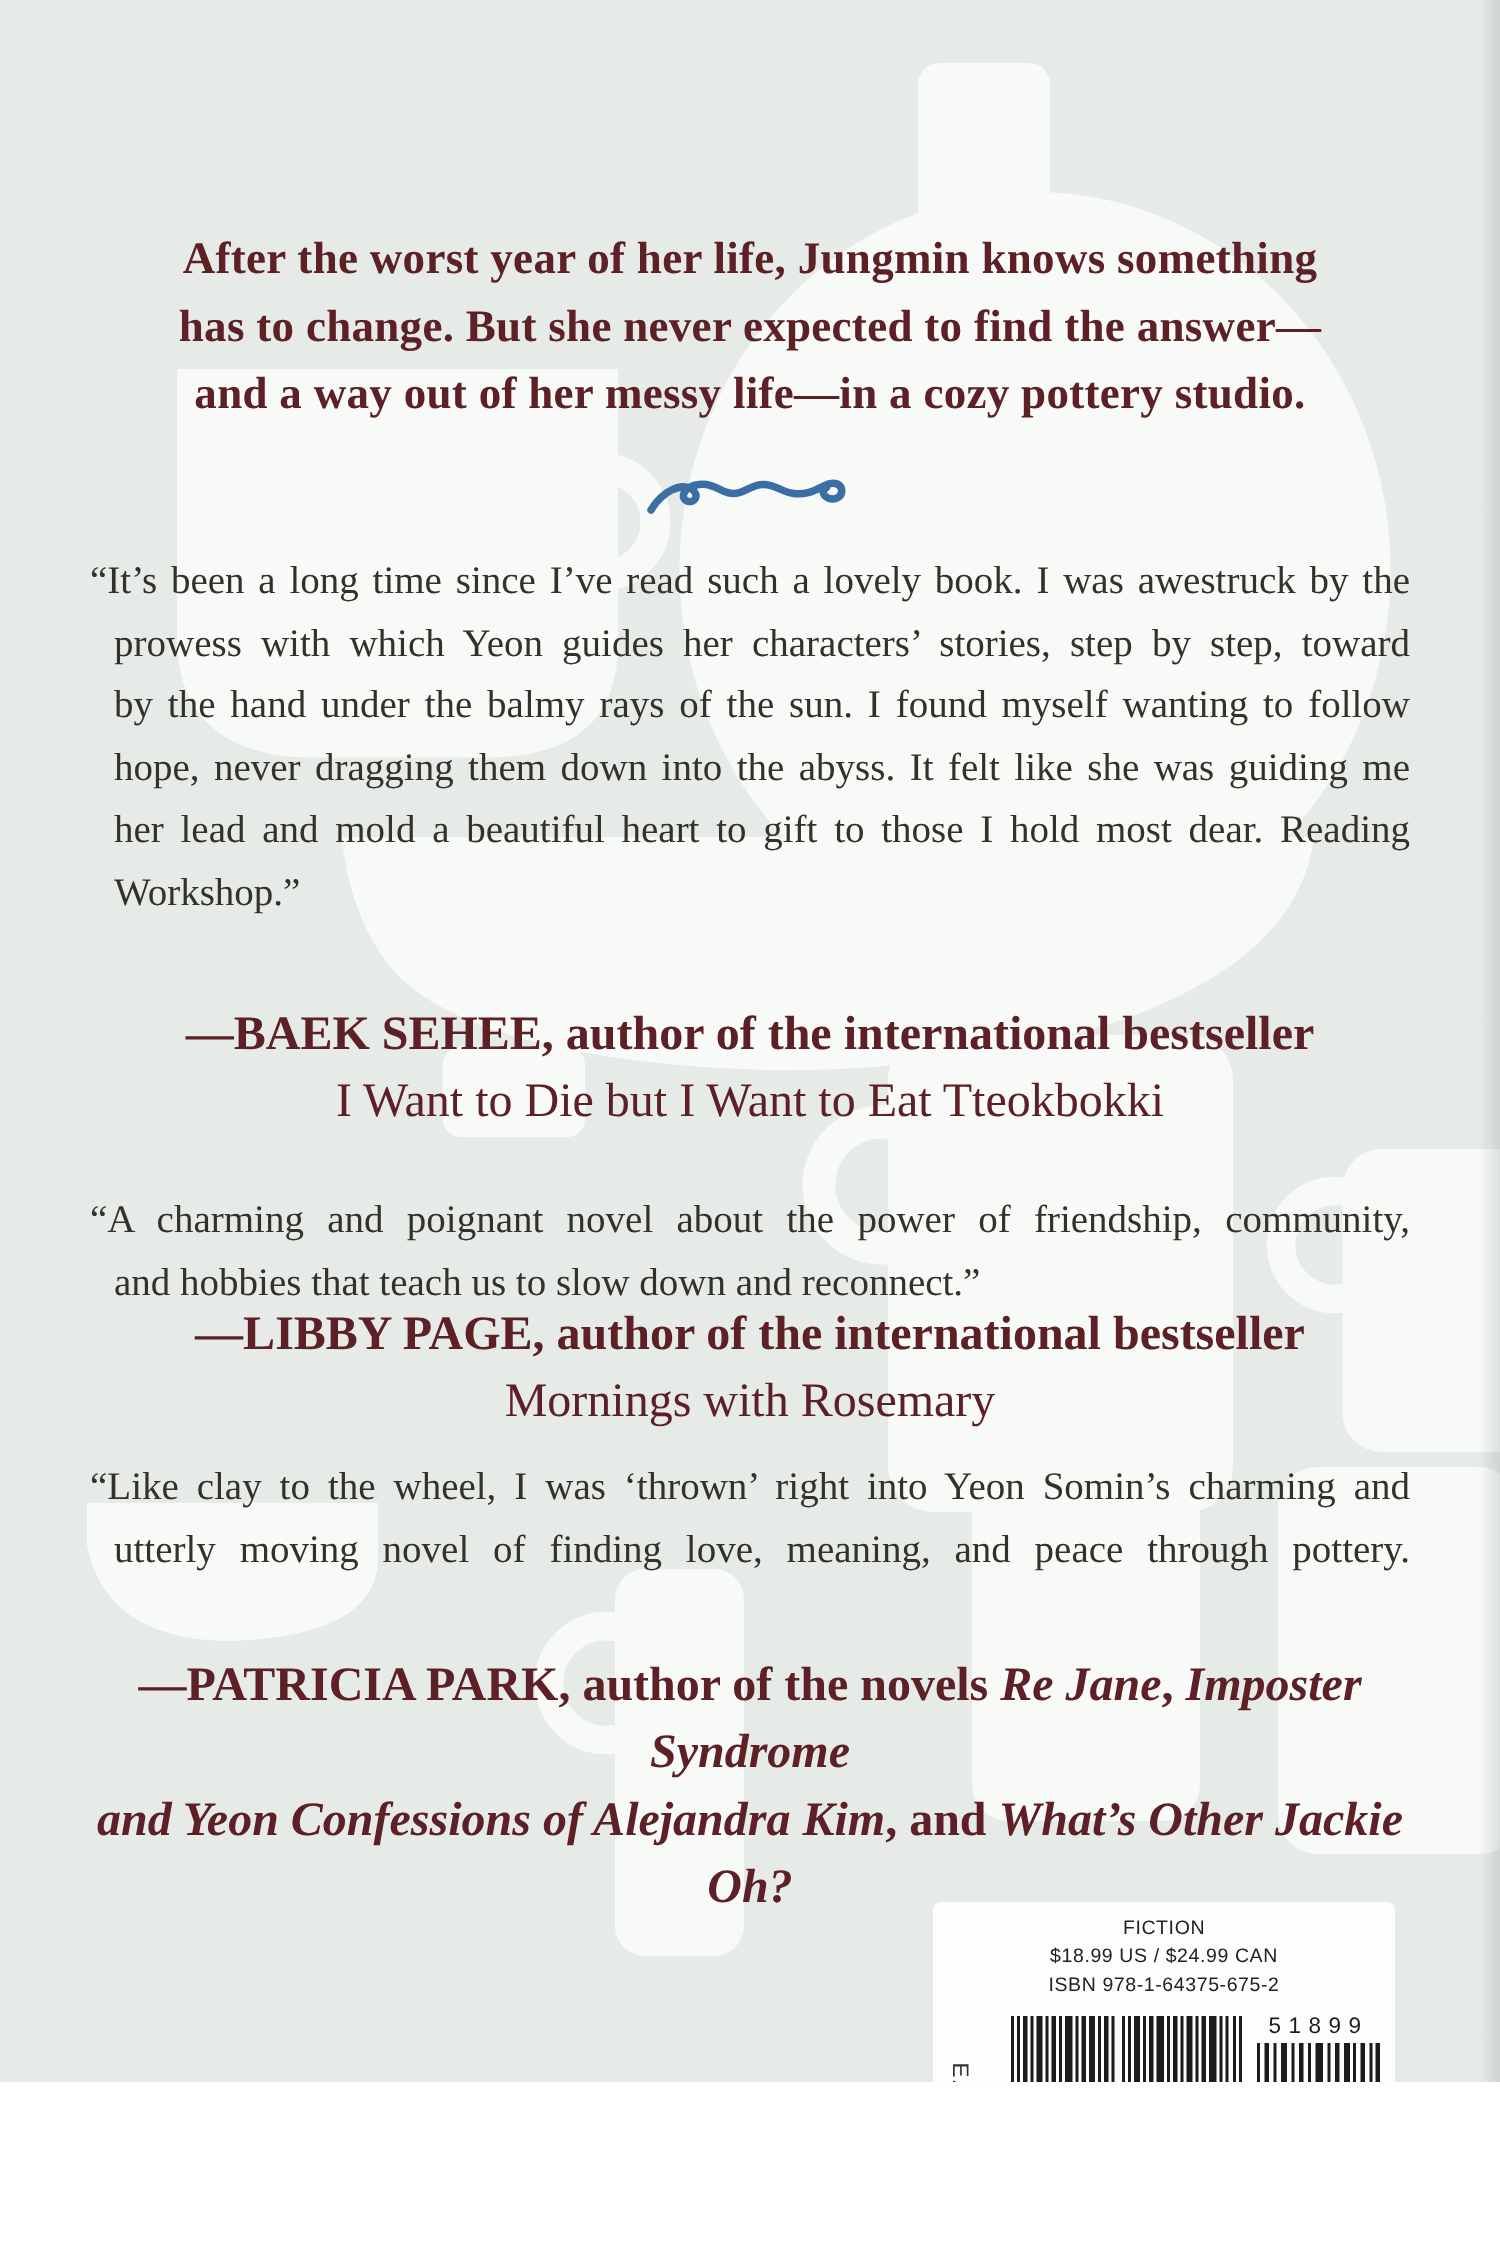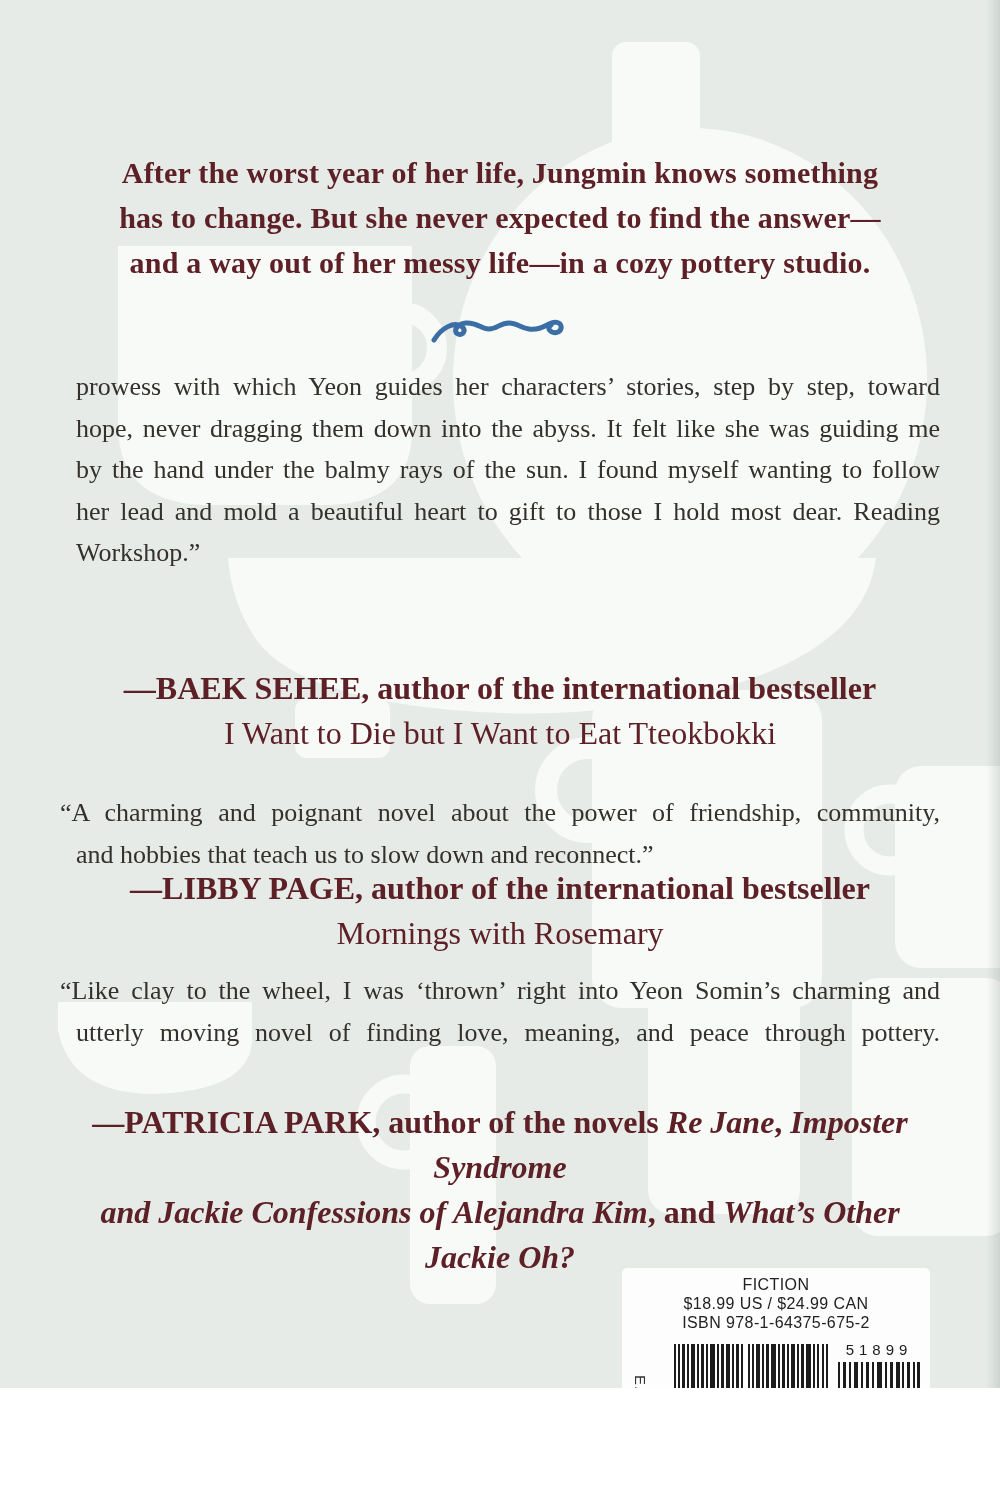"“It’s been a long time" div.jline { html: none -> <div>“It’s been a long time since I’ve read such a lovely book. I was awestruck by the</div> }
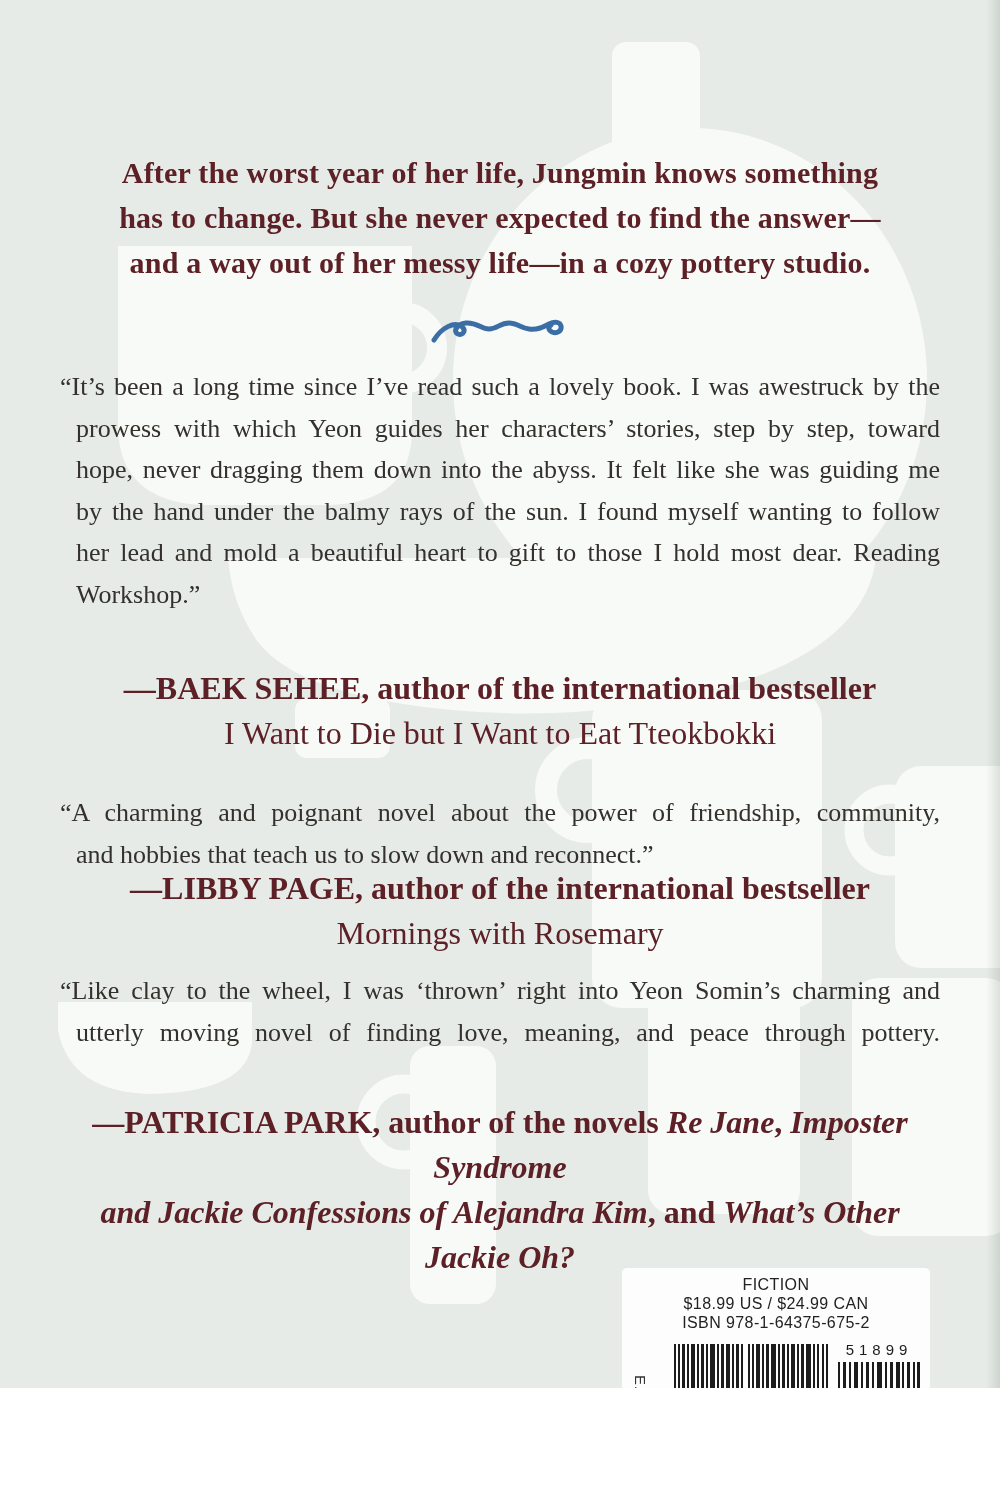"hope, never dragging them down" div.jline { order: before "by the hand under the" -> after "by the hand under the" }
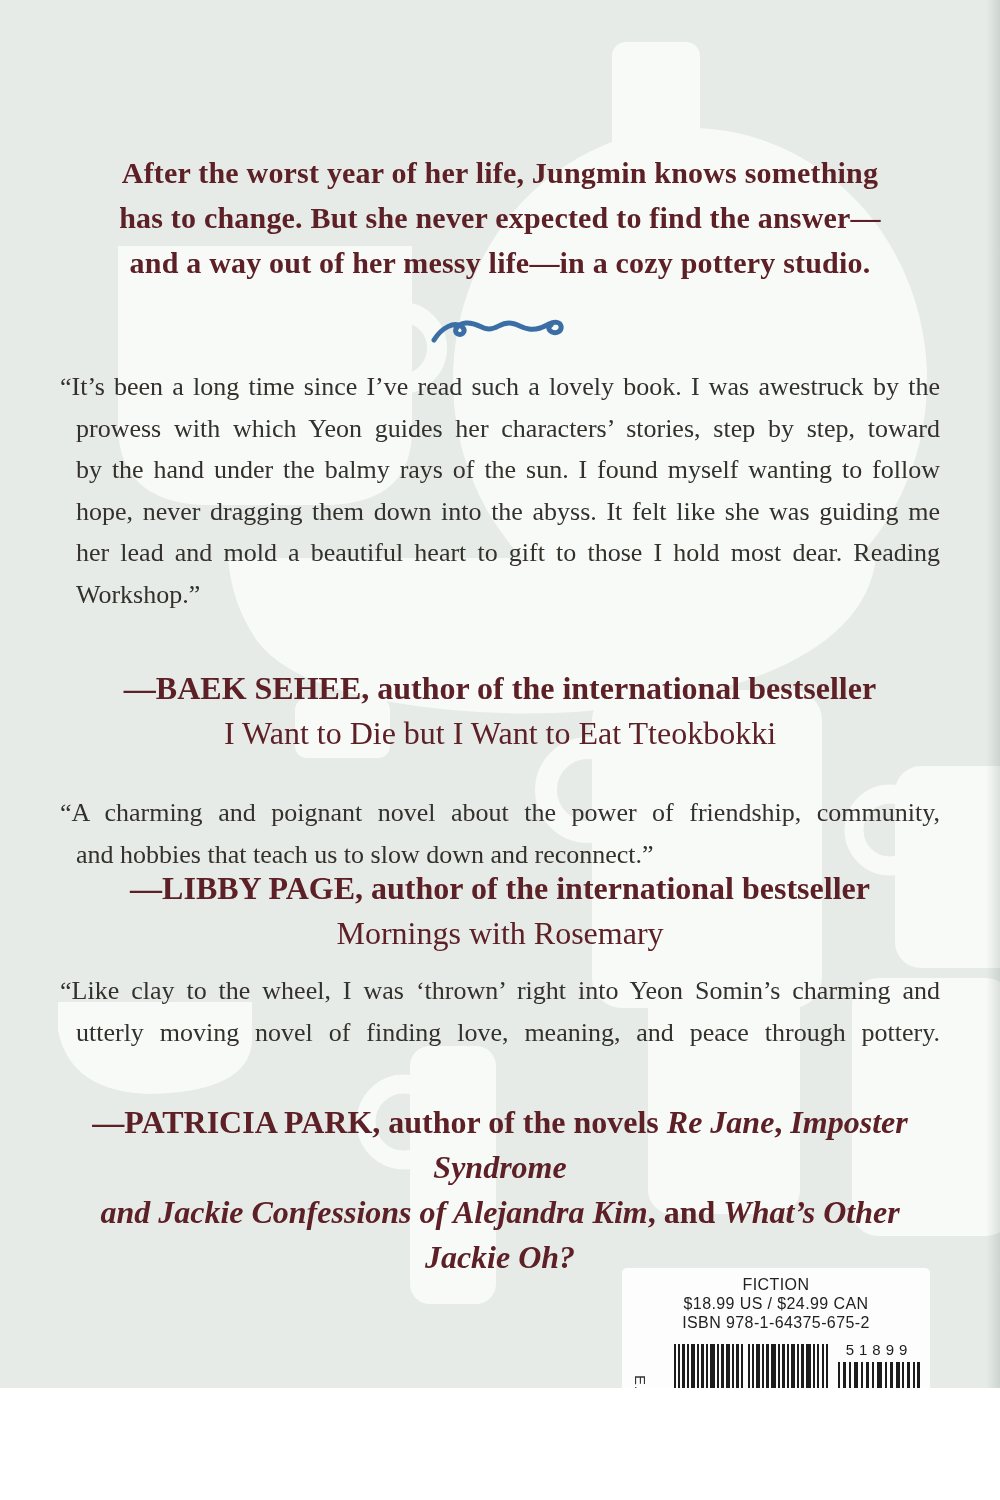"and Jackie Confessions of Alejandra" span.t-it { text: Jackie -> Yeon }
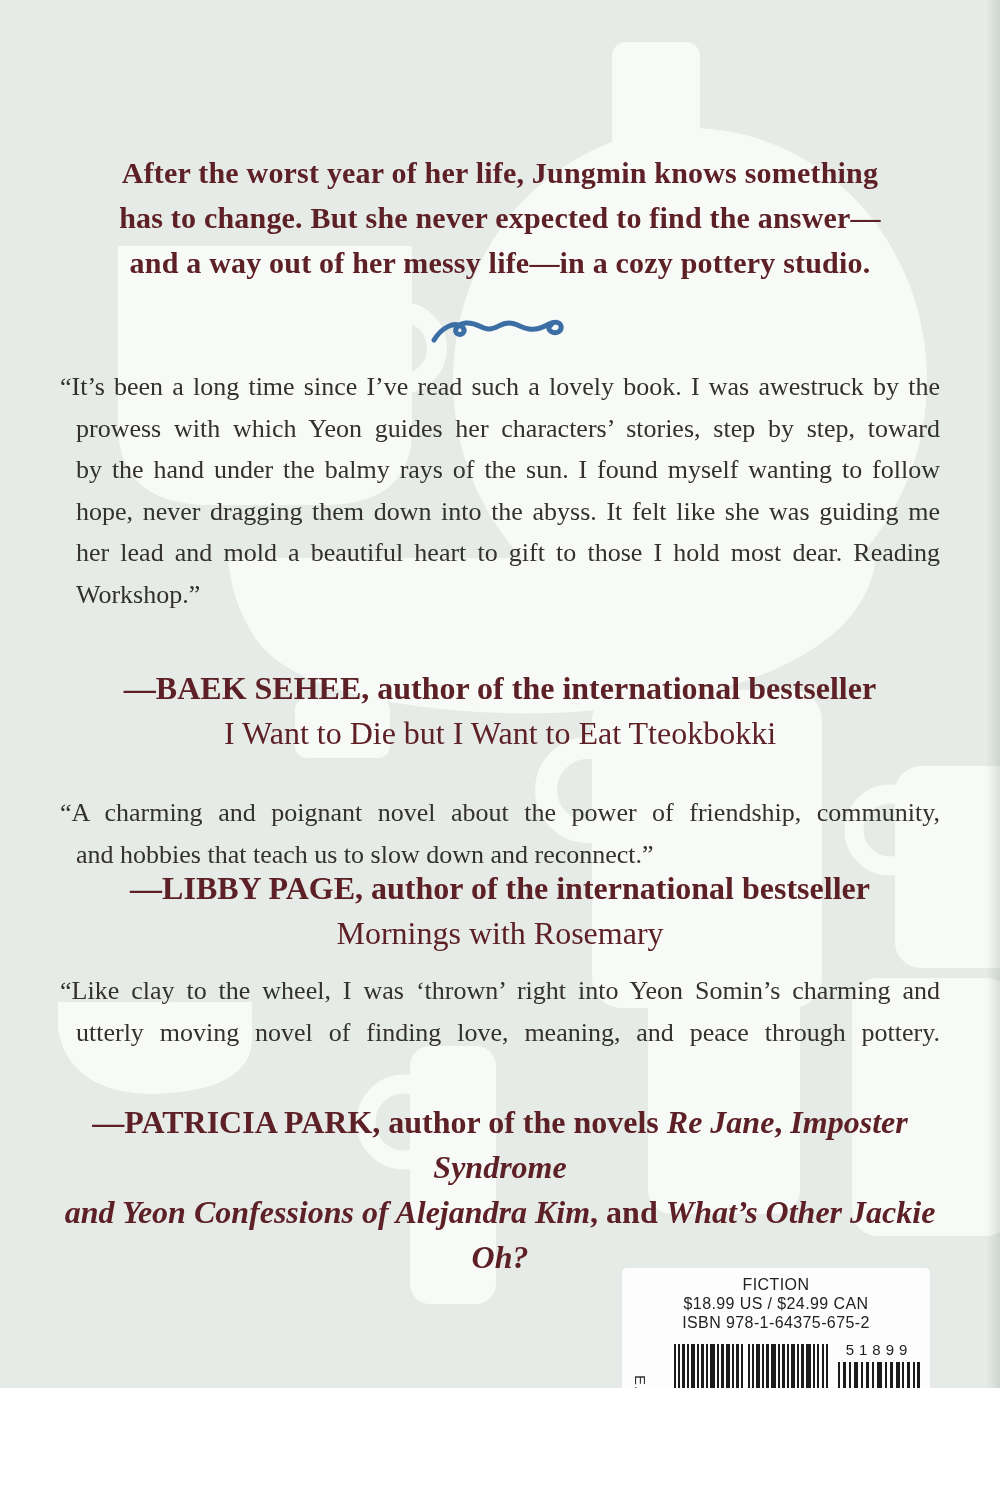"FICTION" .bc-text { font-size: 16px -> 13px }
